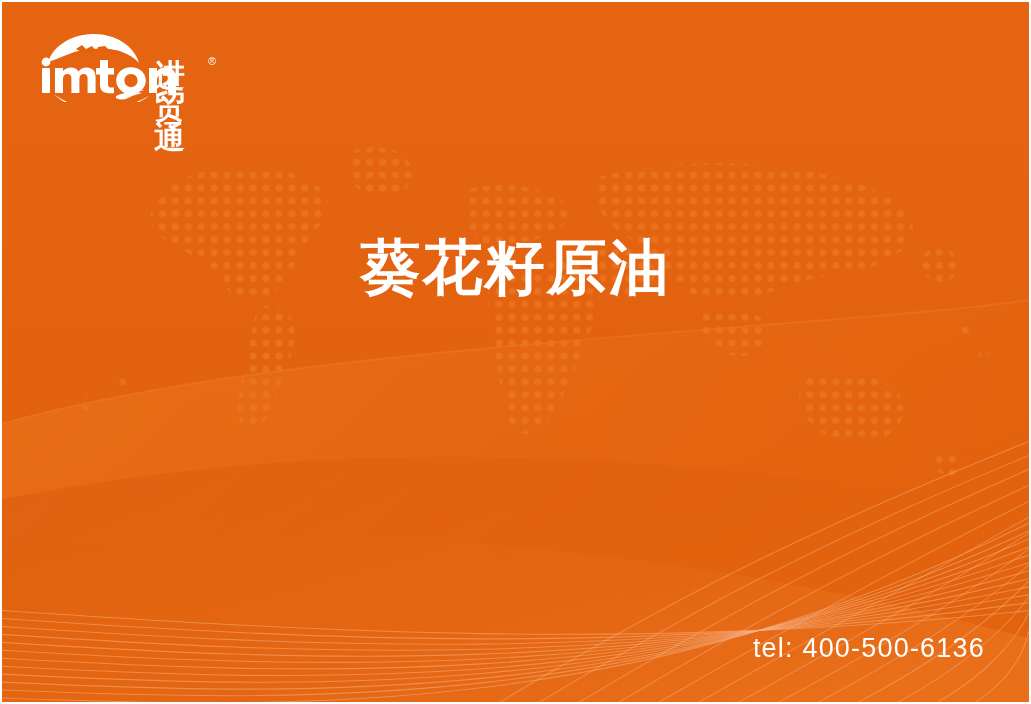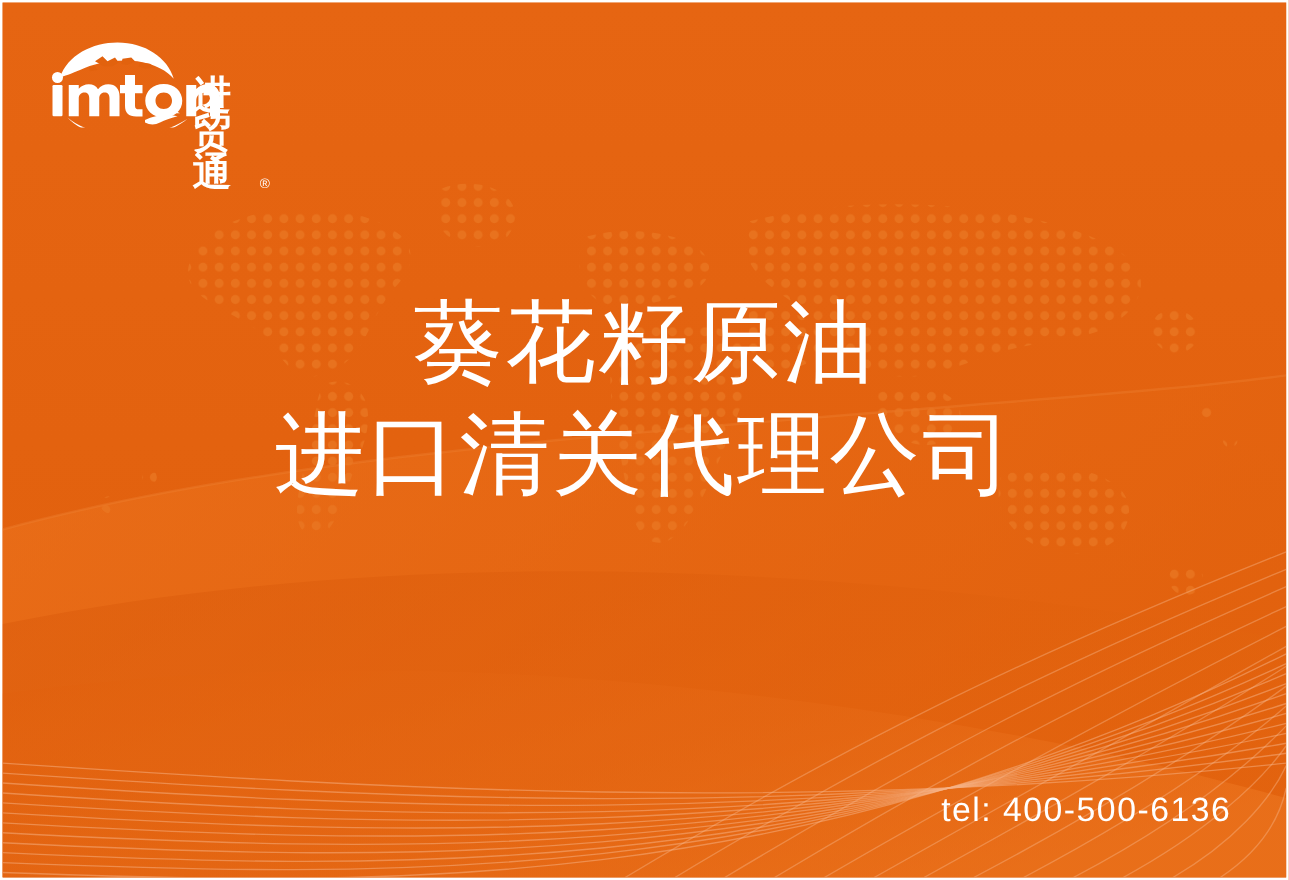"进贸通" div { align-items: flex-end -> flex-start }
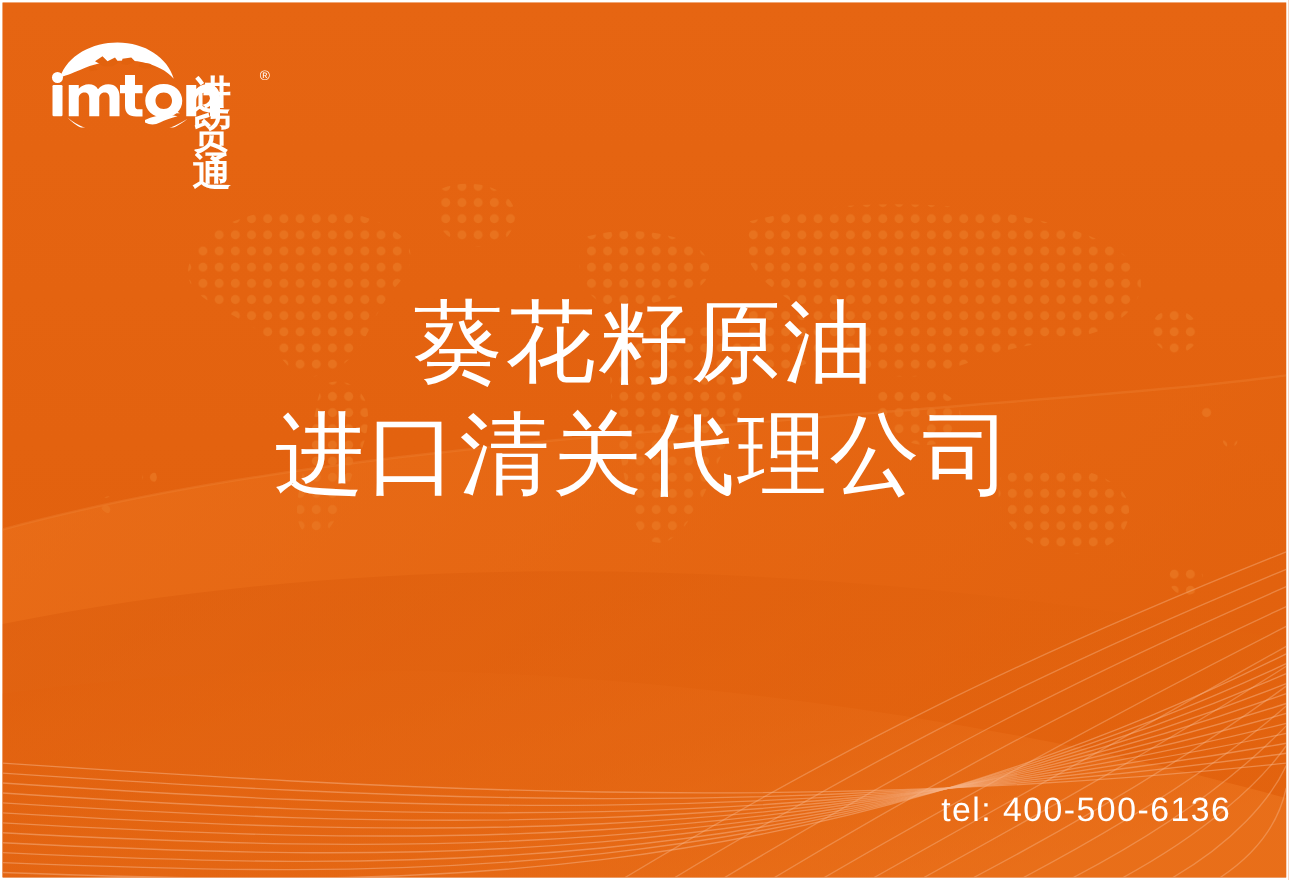"葵花籽原油" #headline .hl-line { font-size: 72px -> 60px; font-weight: 400 -> 700 }
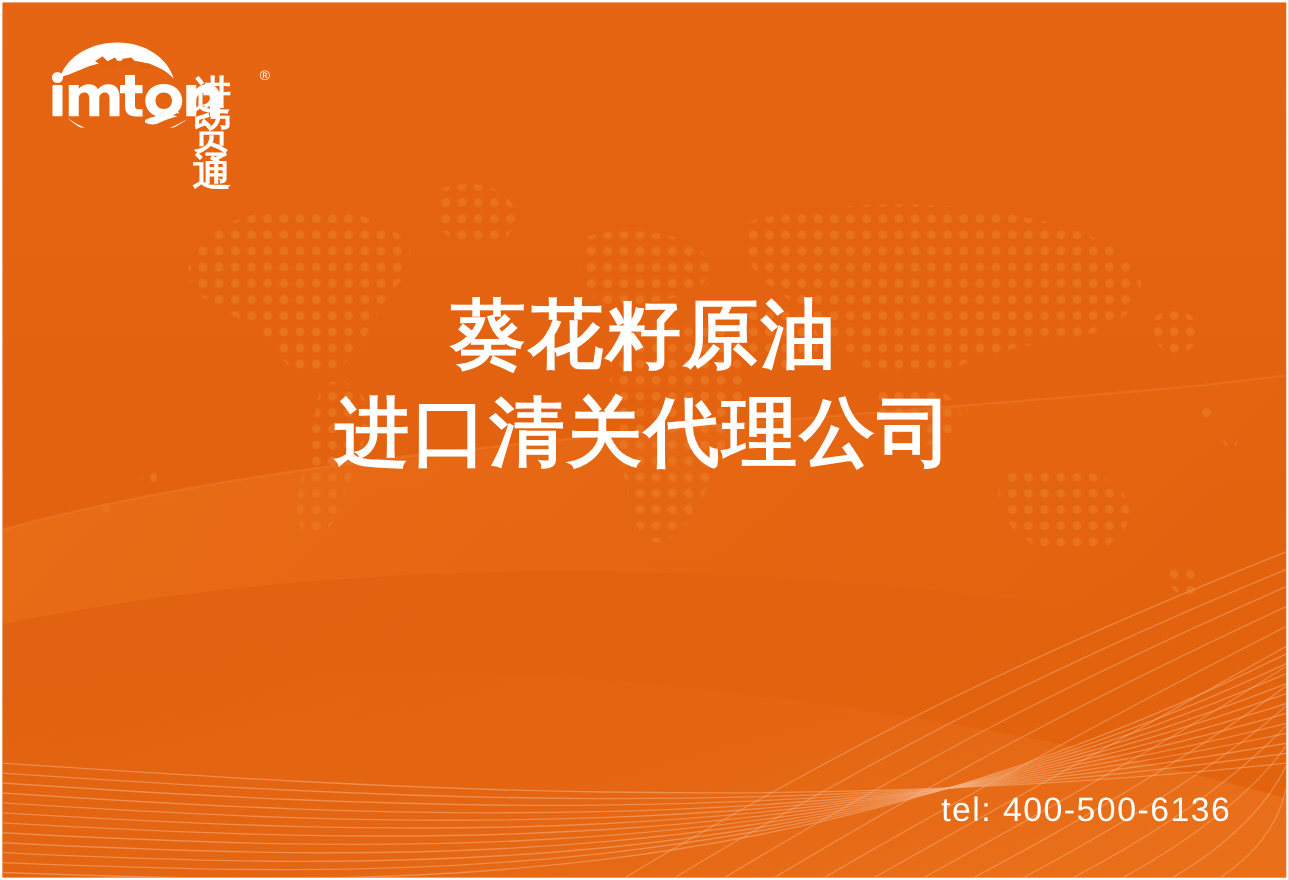"进口清关代理公司" span.hl-line { html: <span>进口清关代理公司</span> -> none }
